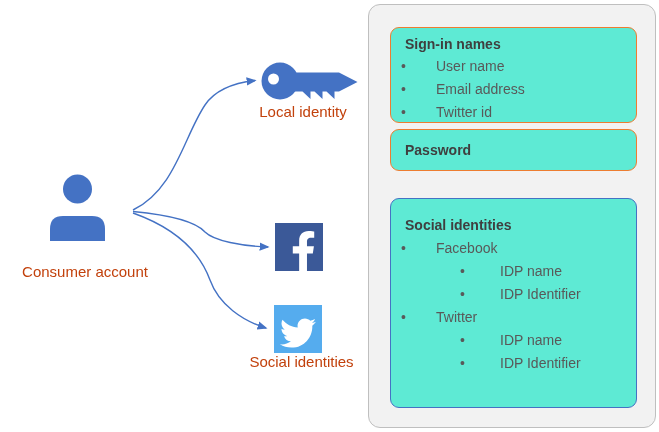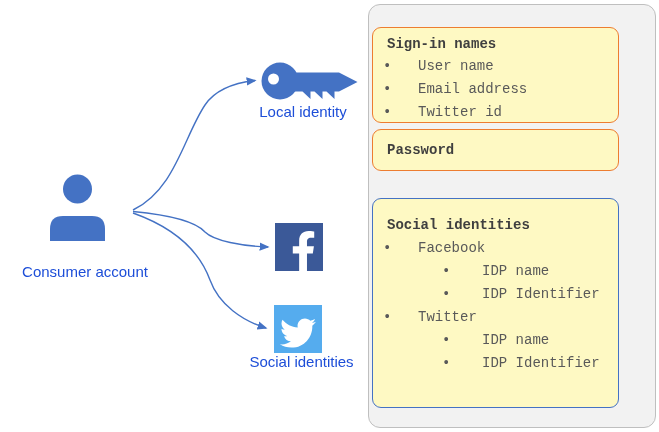"Sign-in names" .box { background: #fef9c3 -> #5eead4; font-family: Liberation Mono, monospace -> none; left: 3px -> 21px }
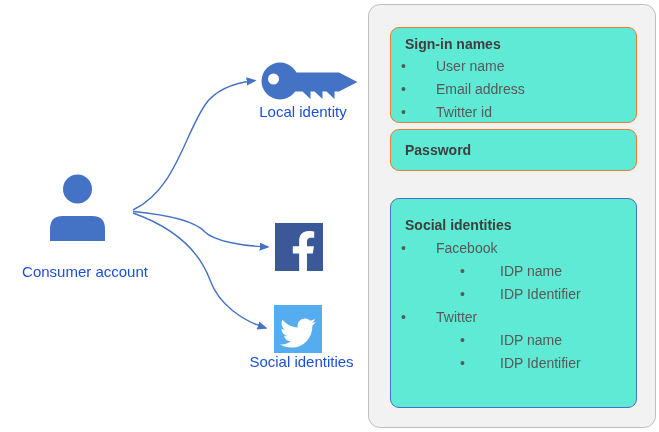"Local identity" .dlabel { color: #1d4ed8 -> #c2410c }
